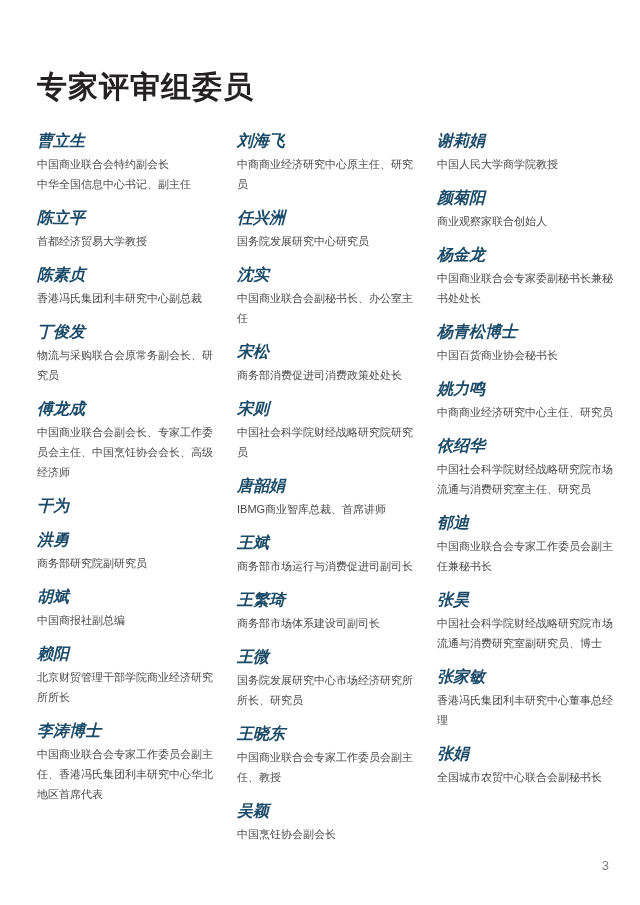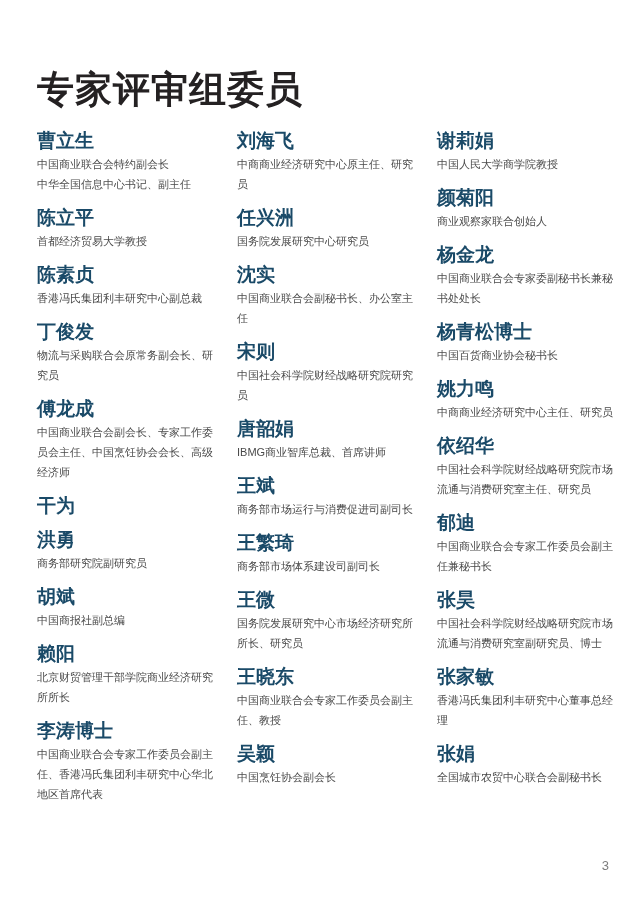"专家评审组委员" .page-title { font-size: 37px -> 30px }
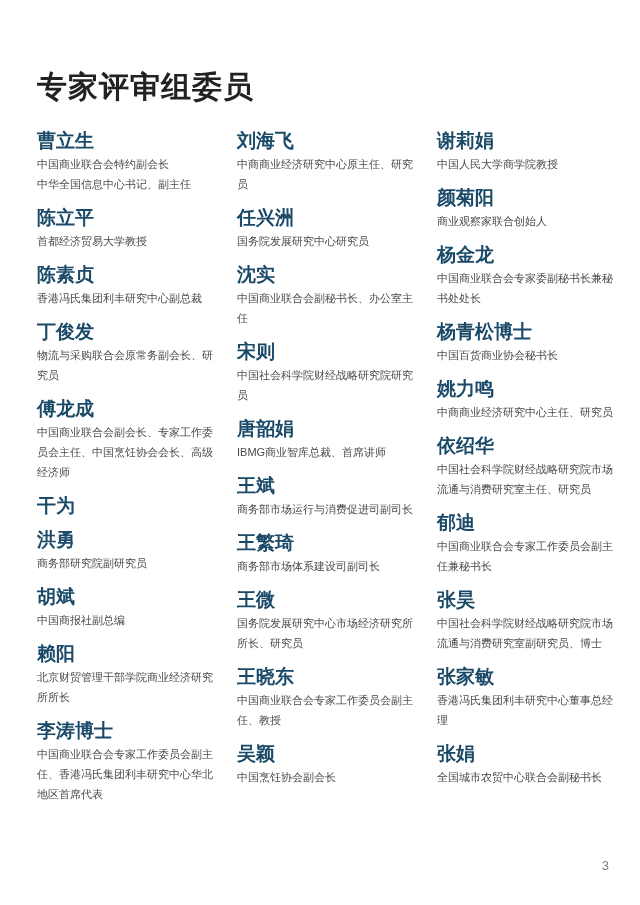"曹立生" .member-name { font-size: 19px -> 16px; font-style: none -> italic }
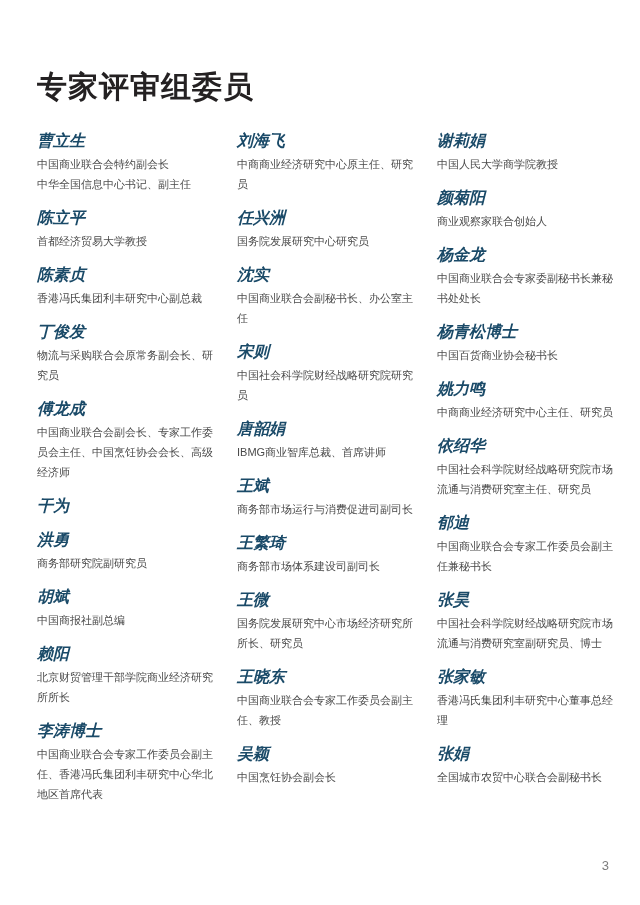"宋松" div.entry { html: none -> <div> <div>宋松</div> <div>商务部消费促进司消费政策处处长</div> </div> }
